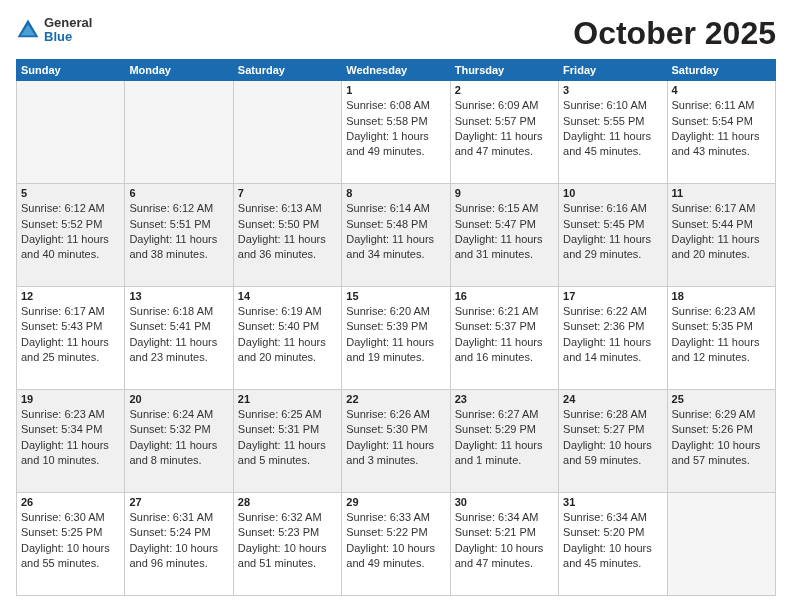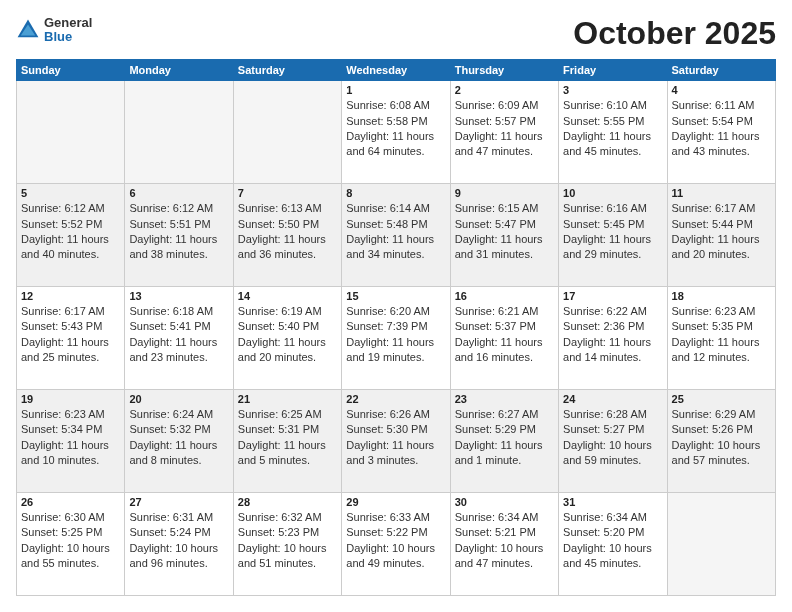"Daylight: 11 hours and 64" span { text: 11 hours and 64 -> 1 hours and 49 }
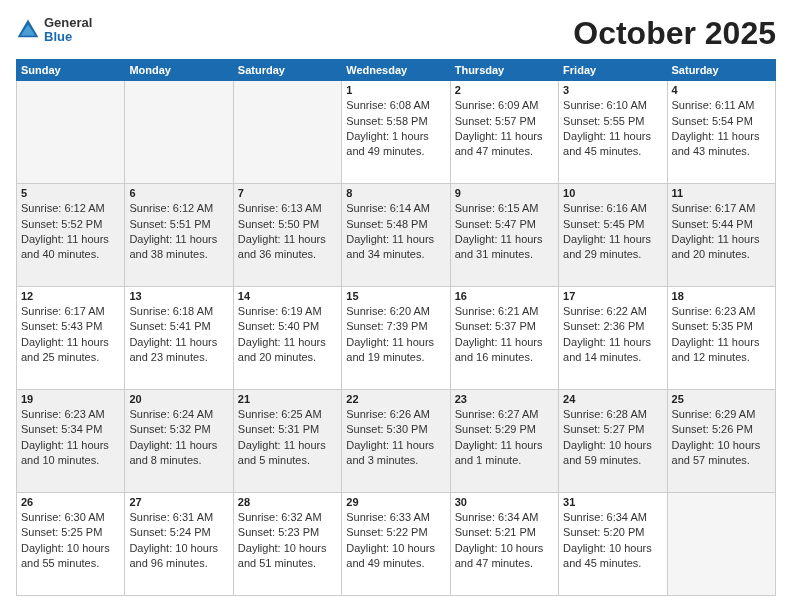"Sunset: 7:39 PM" span { text: 7:39 -> 5:39 }
